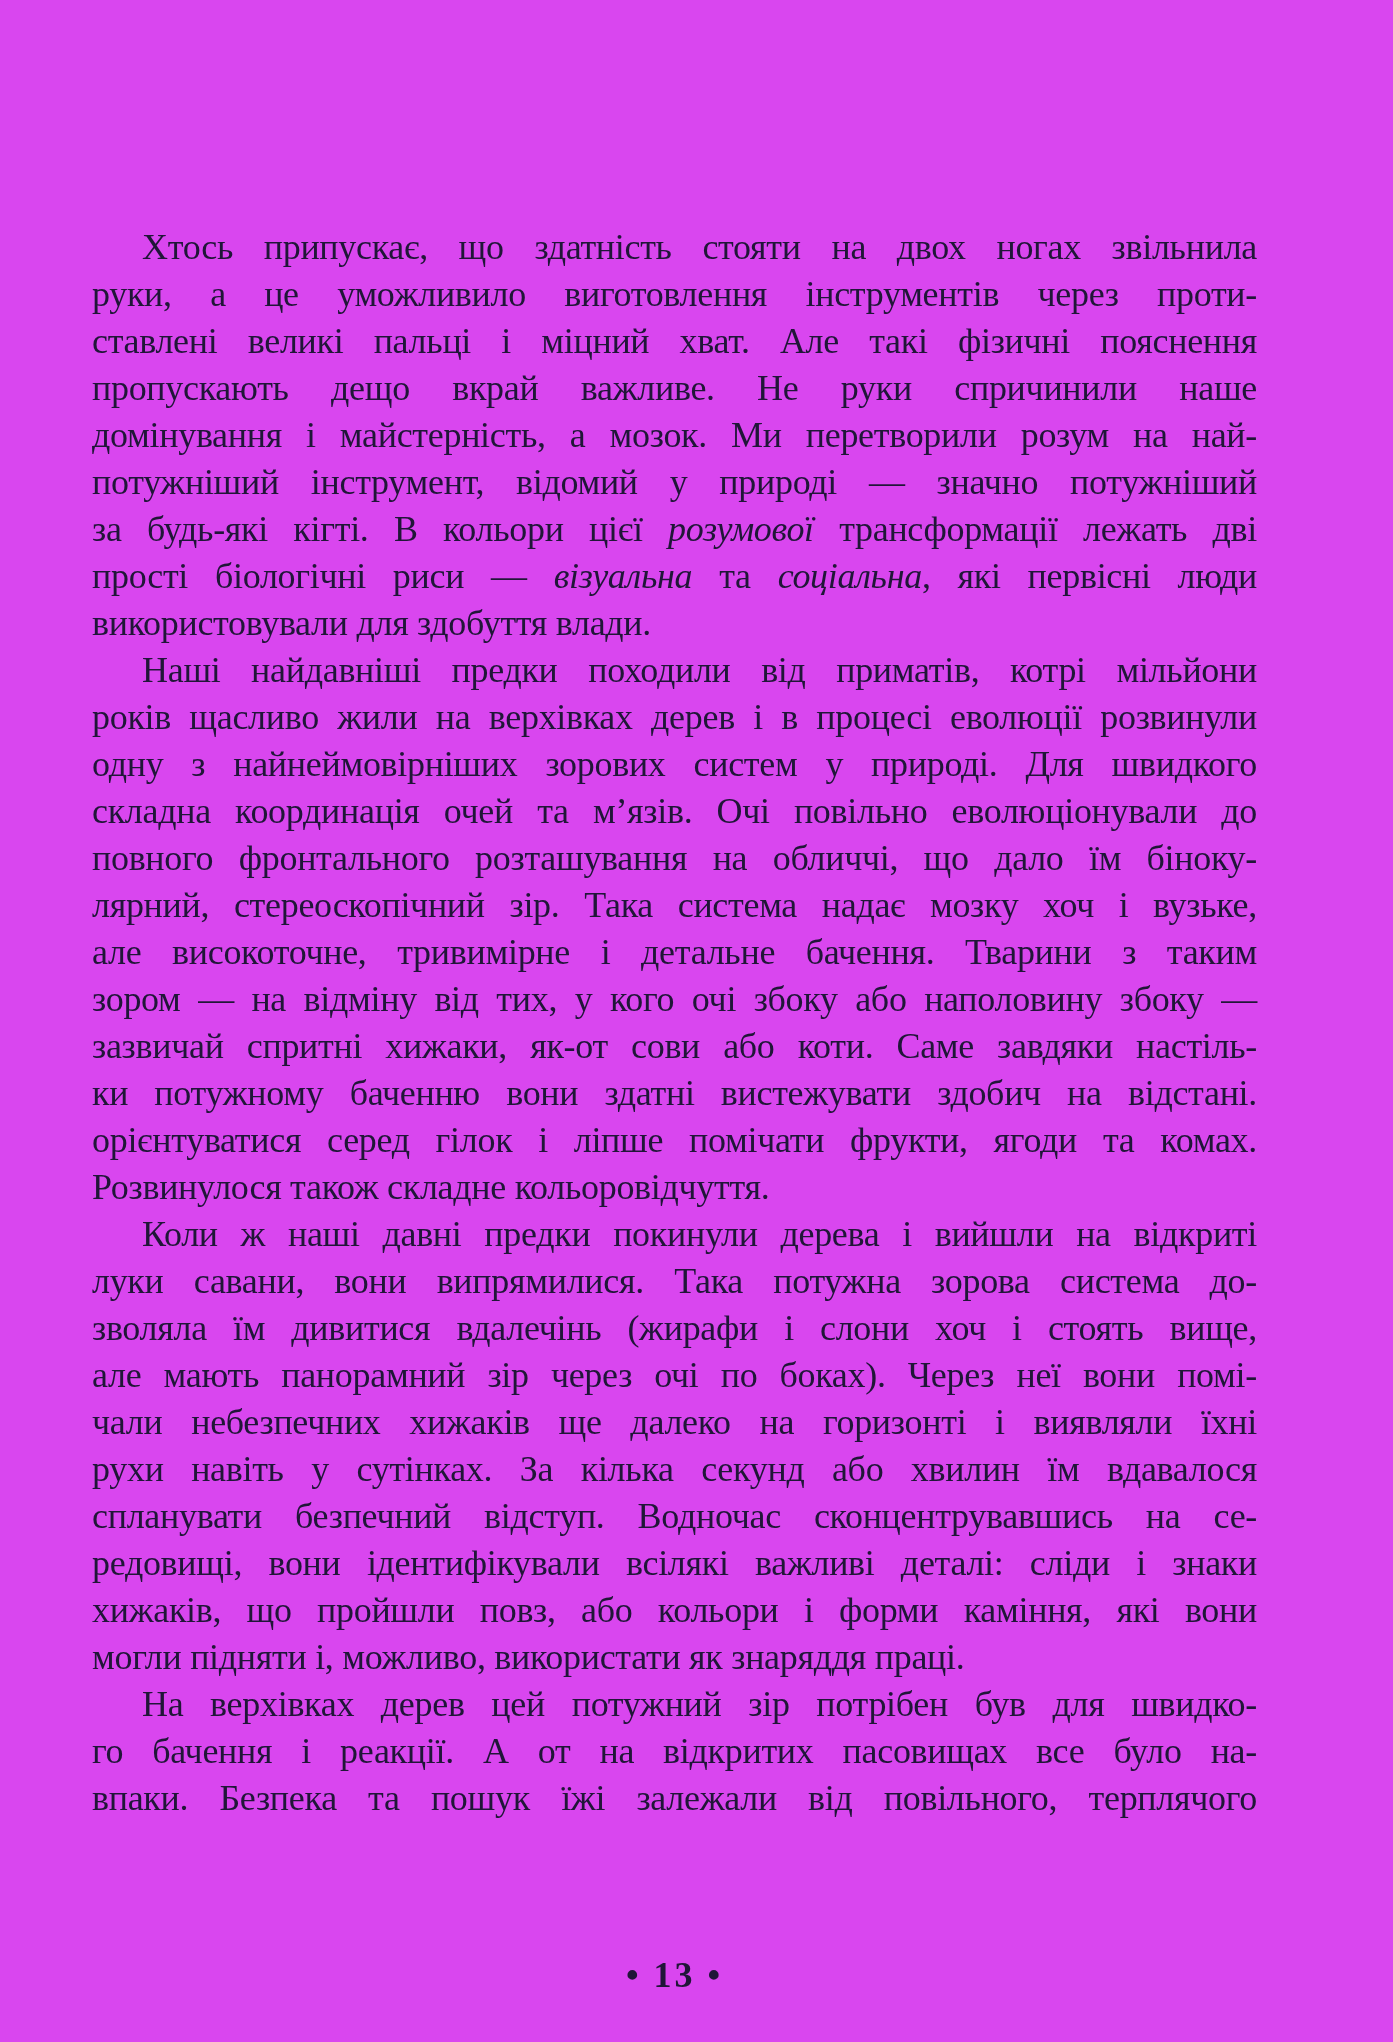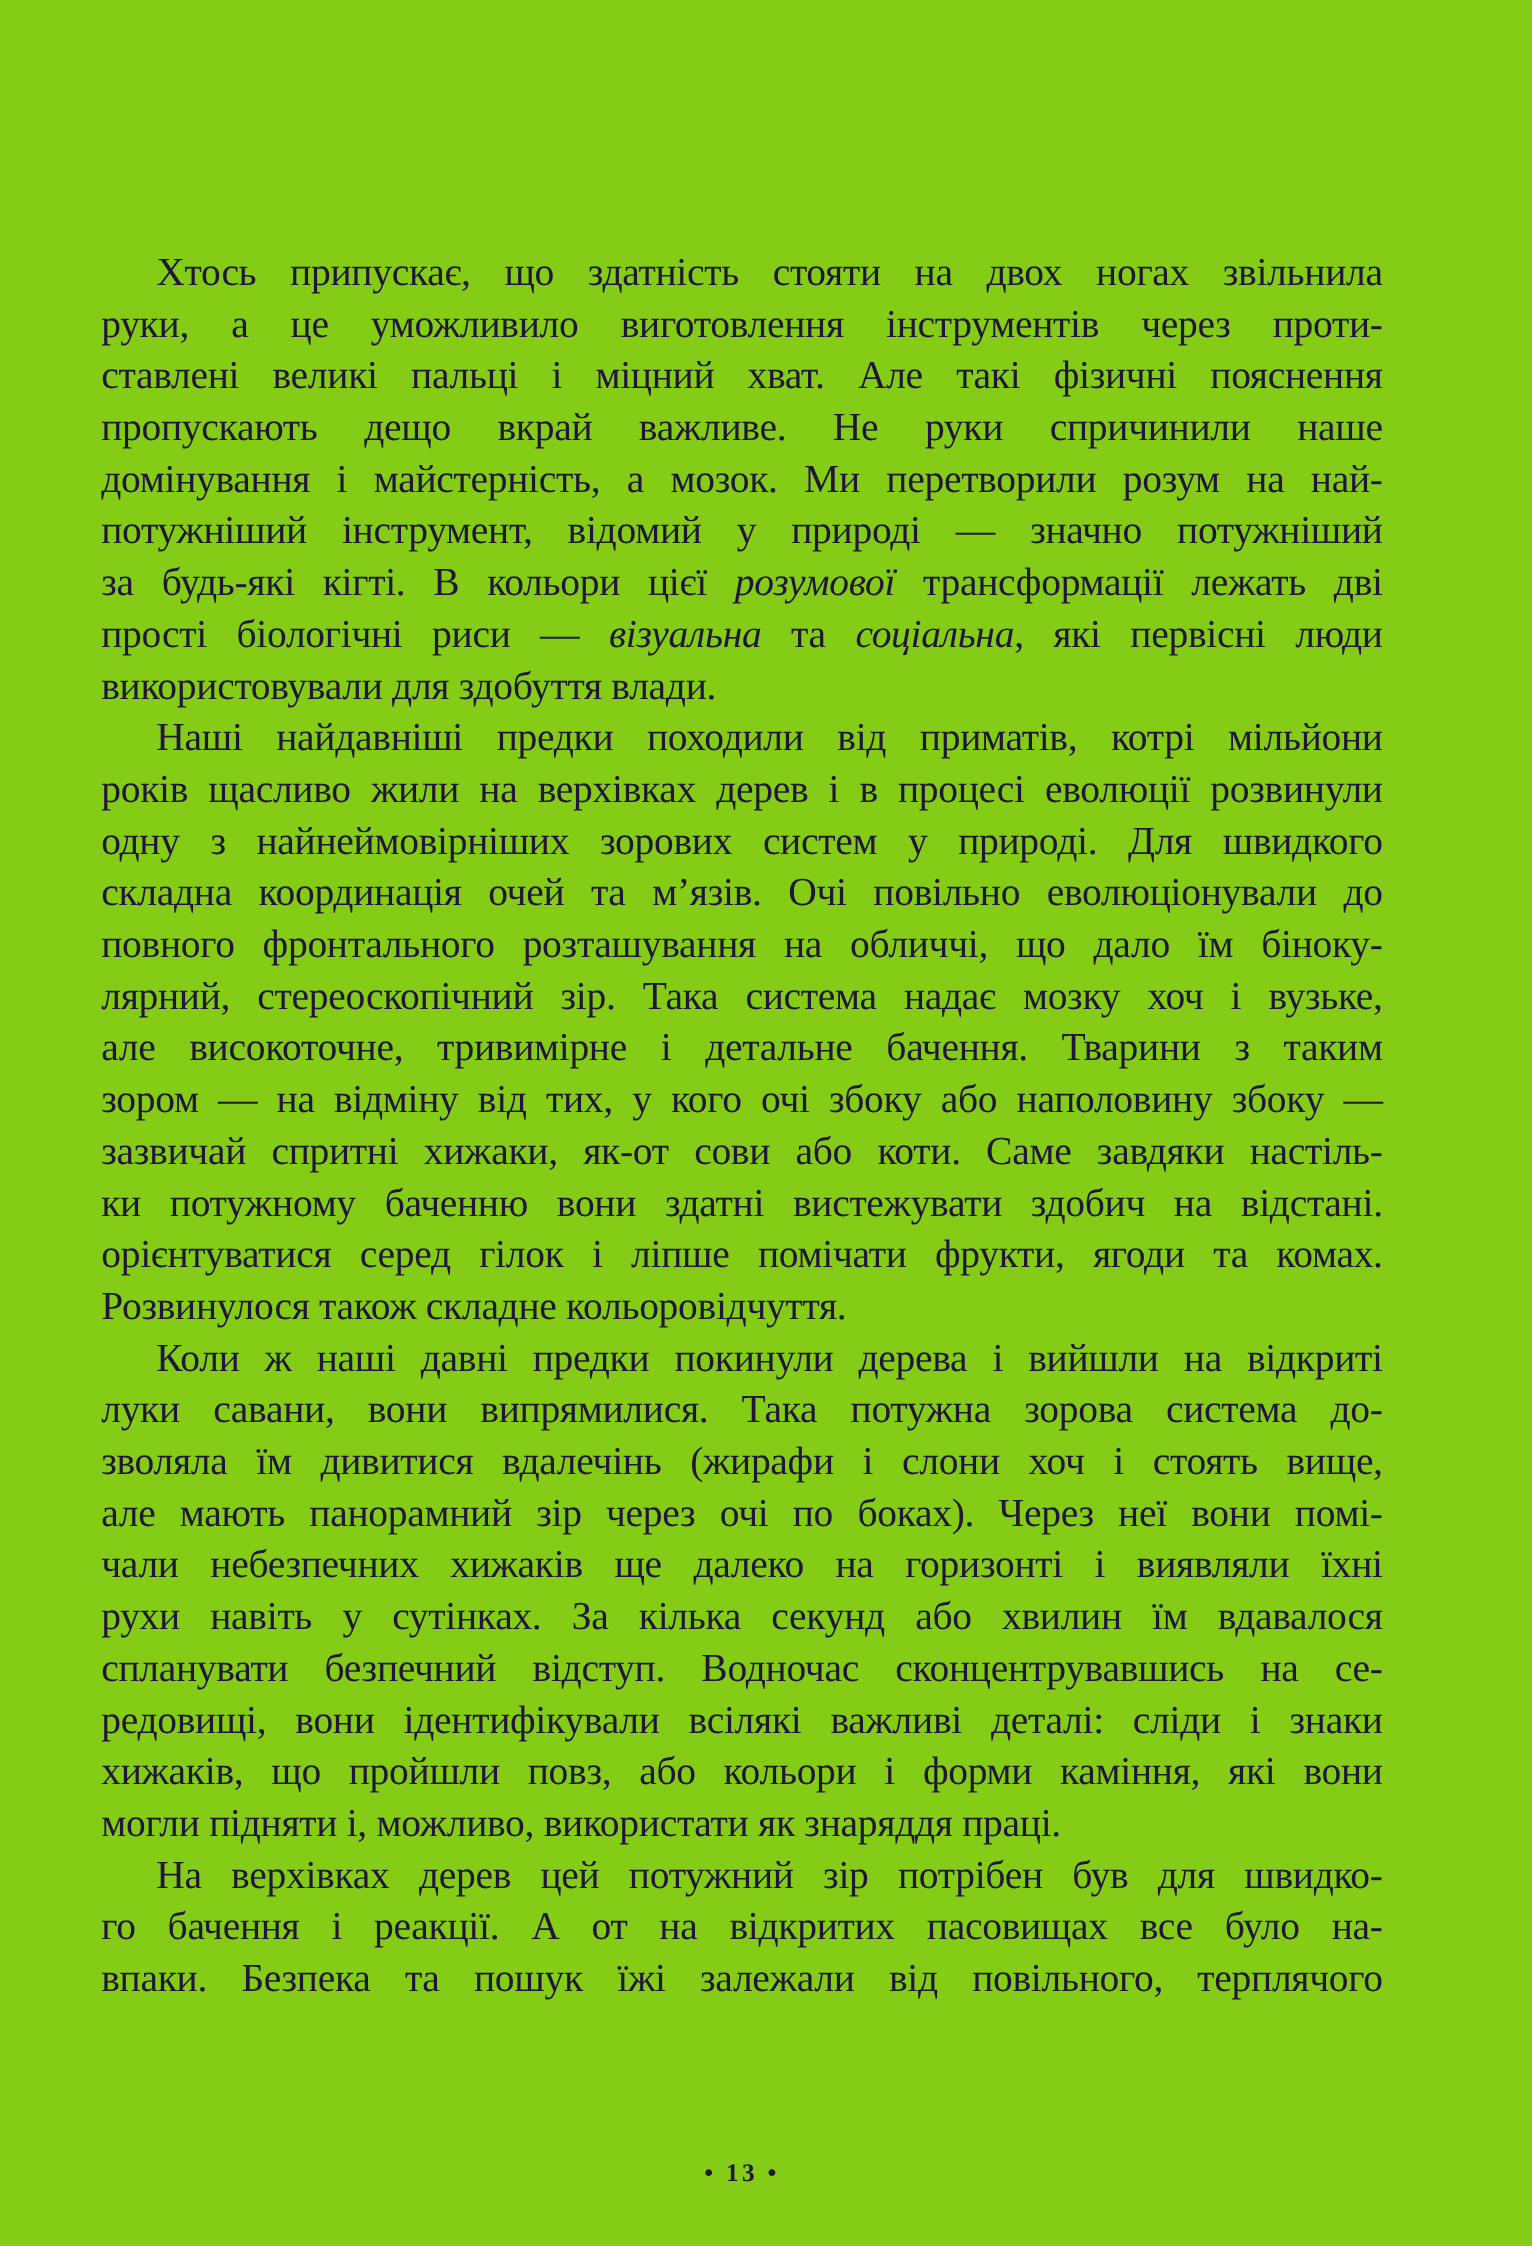"Хтось припускає, що здатність стояти" div.page { background: #84cc16 -> #d946ef }
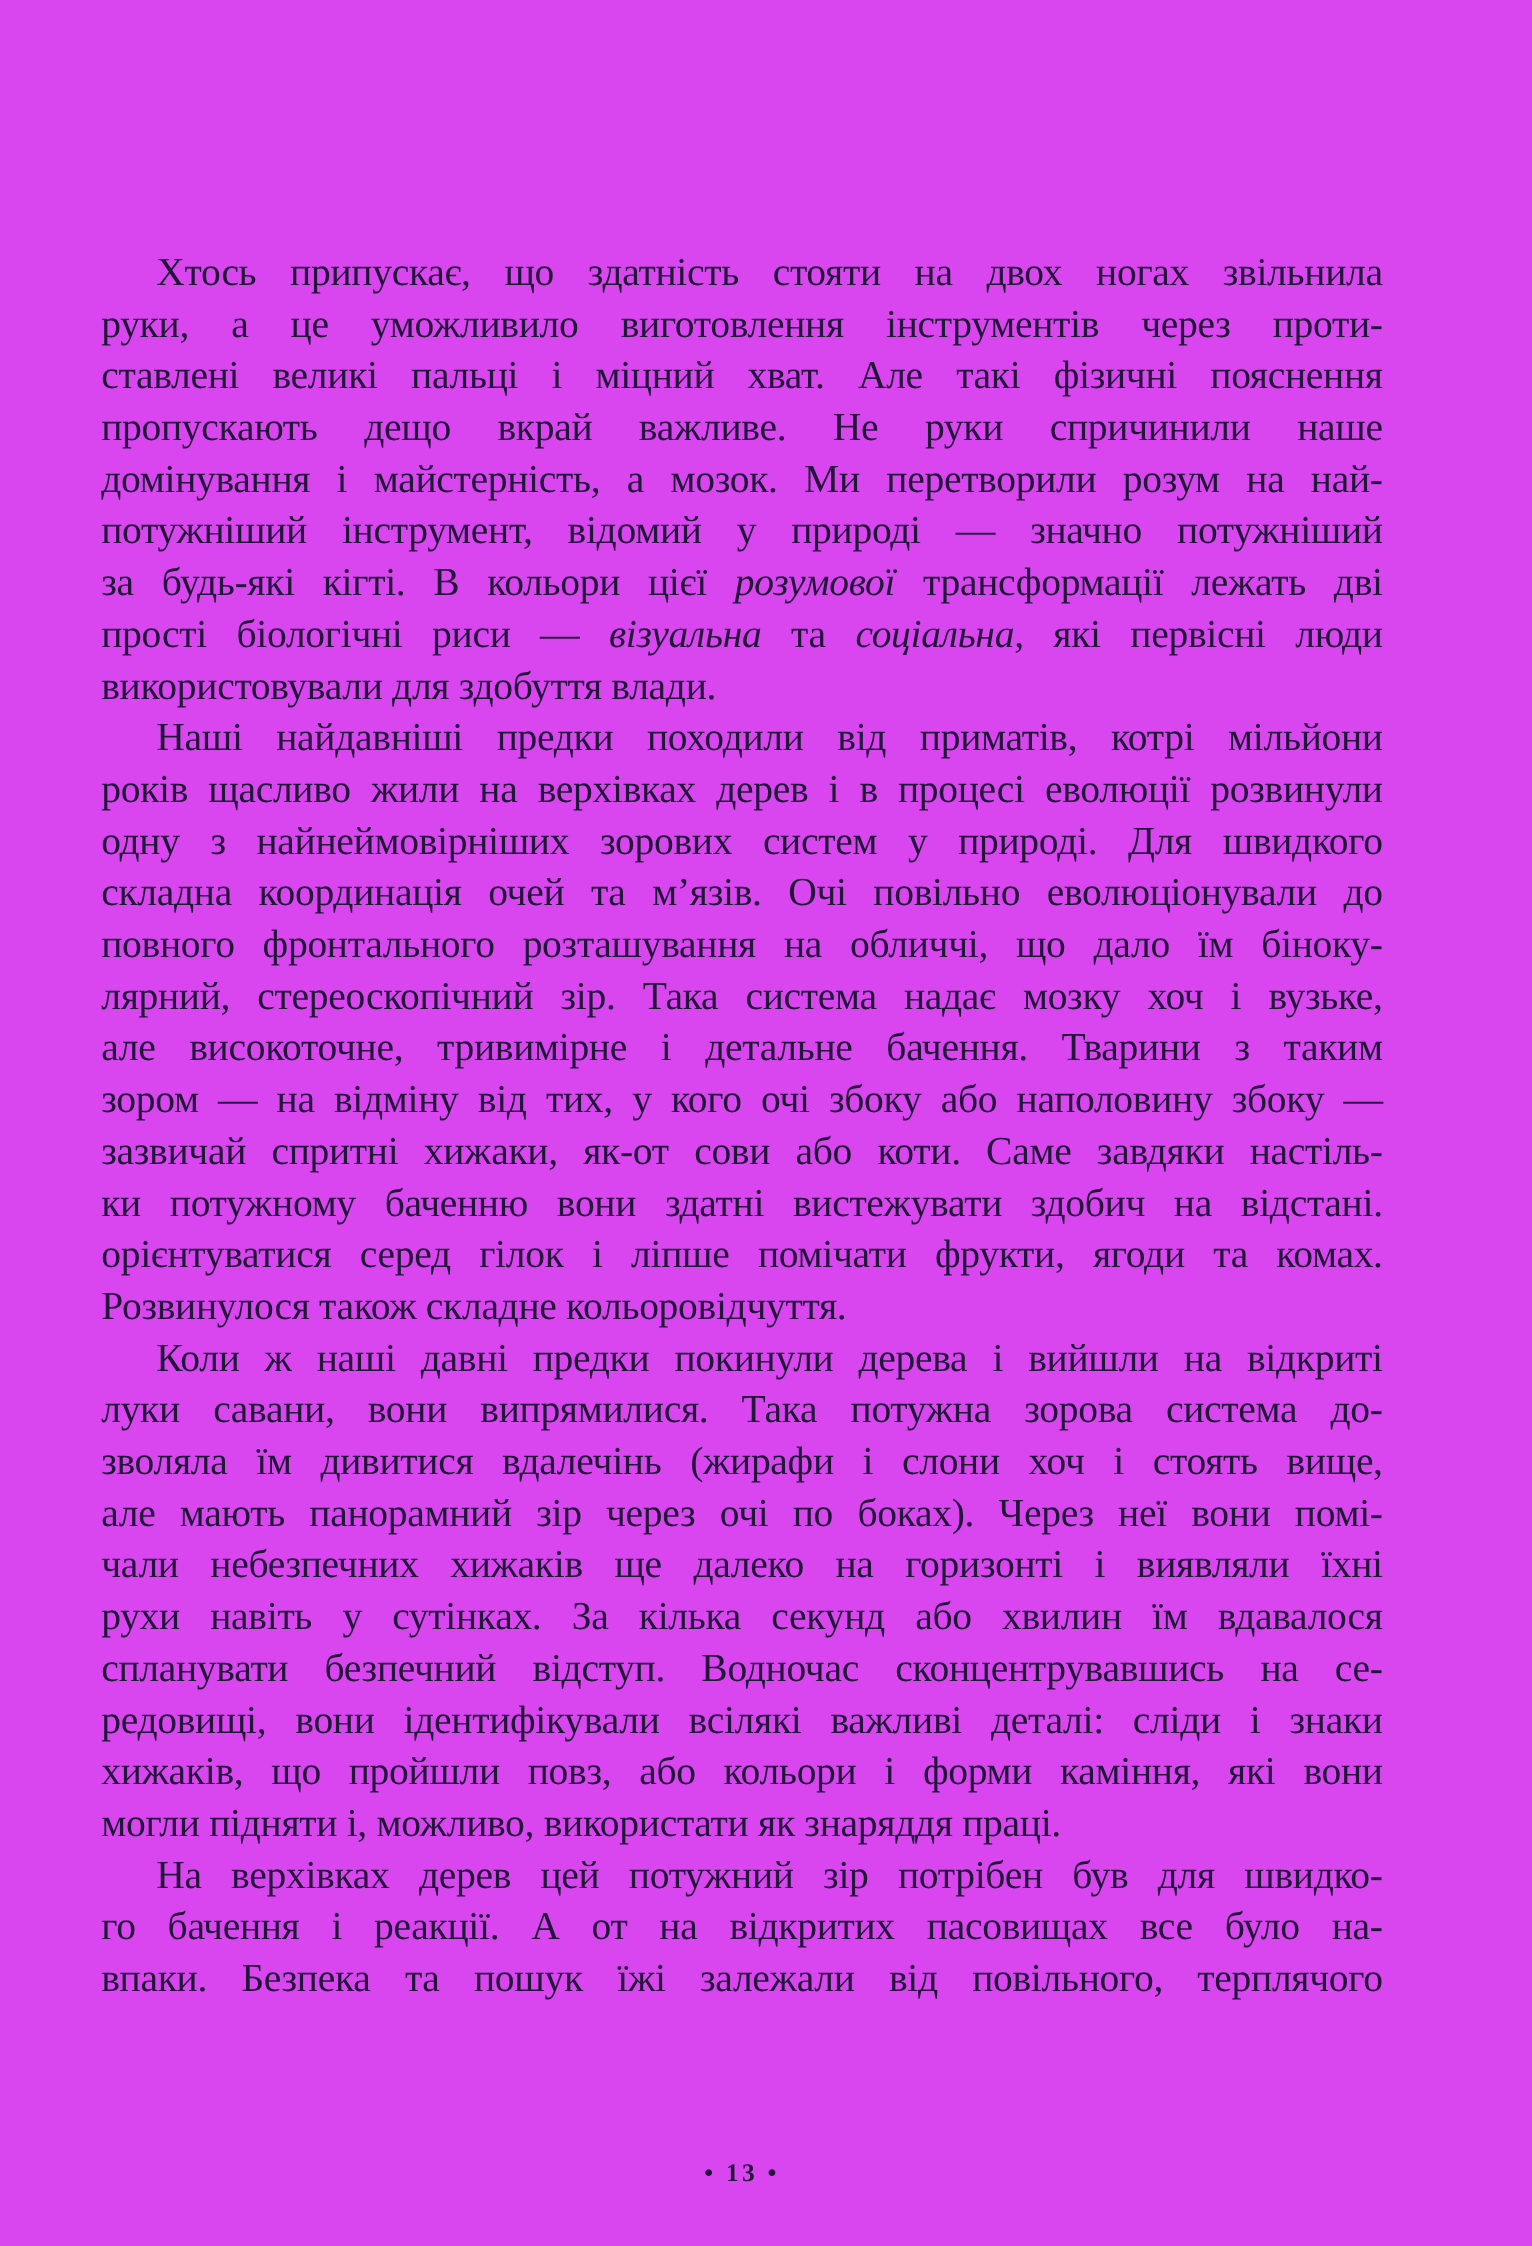"• 13 •" .folio { font-size: 23px -> 36px }
